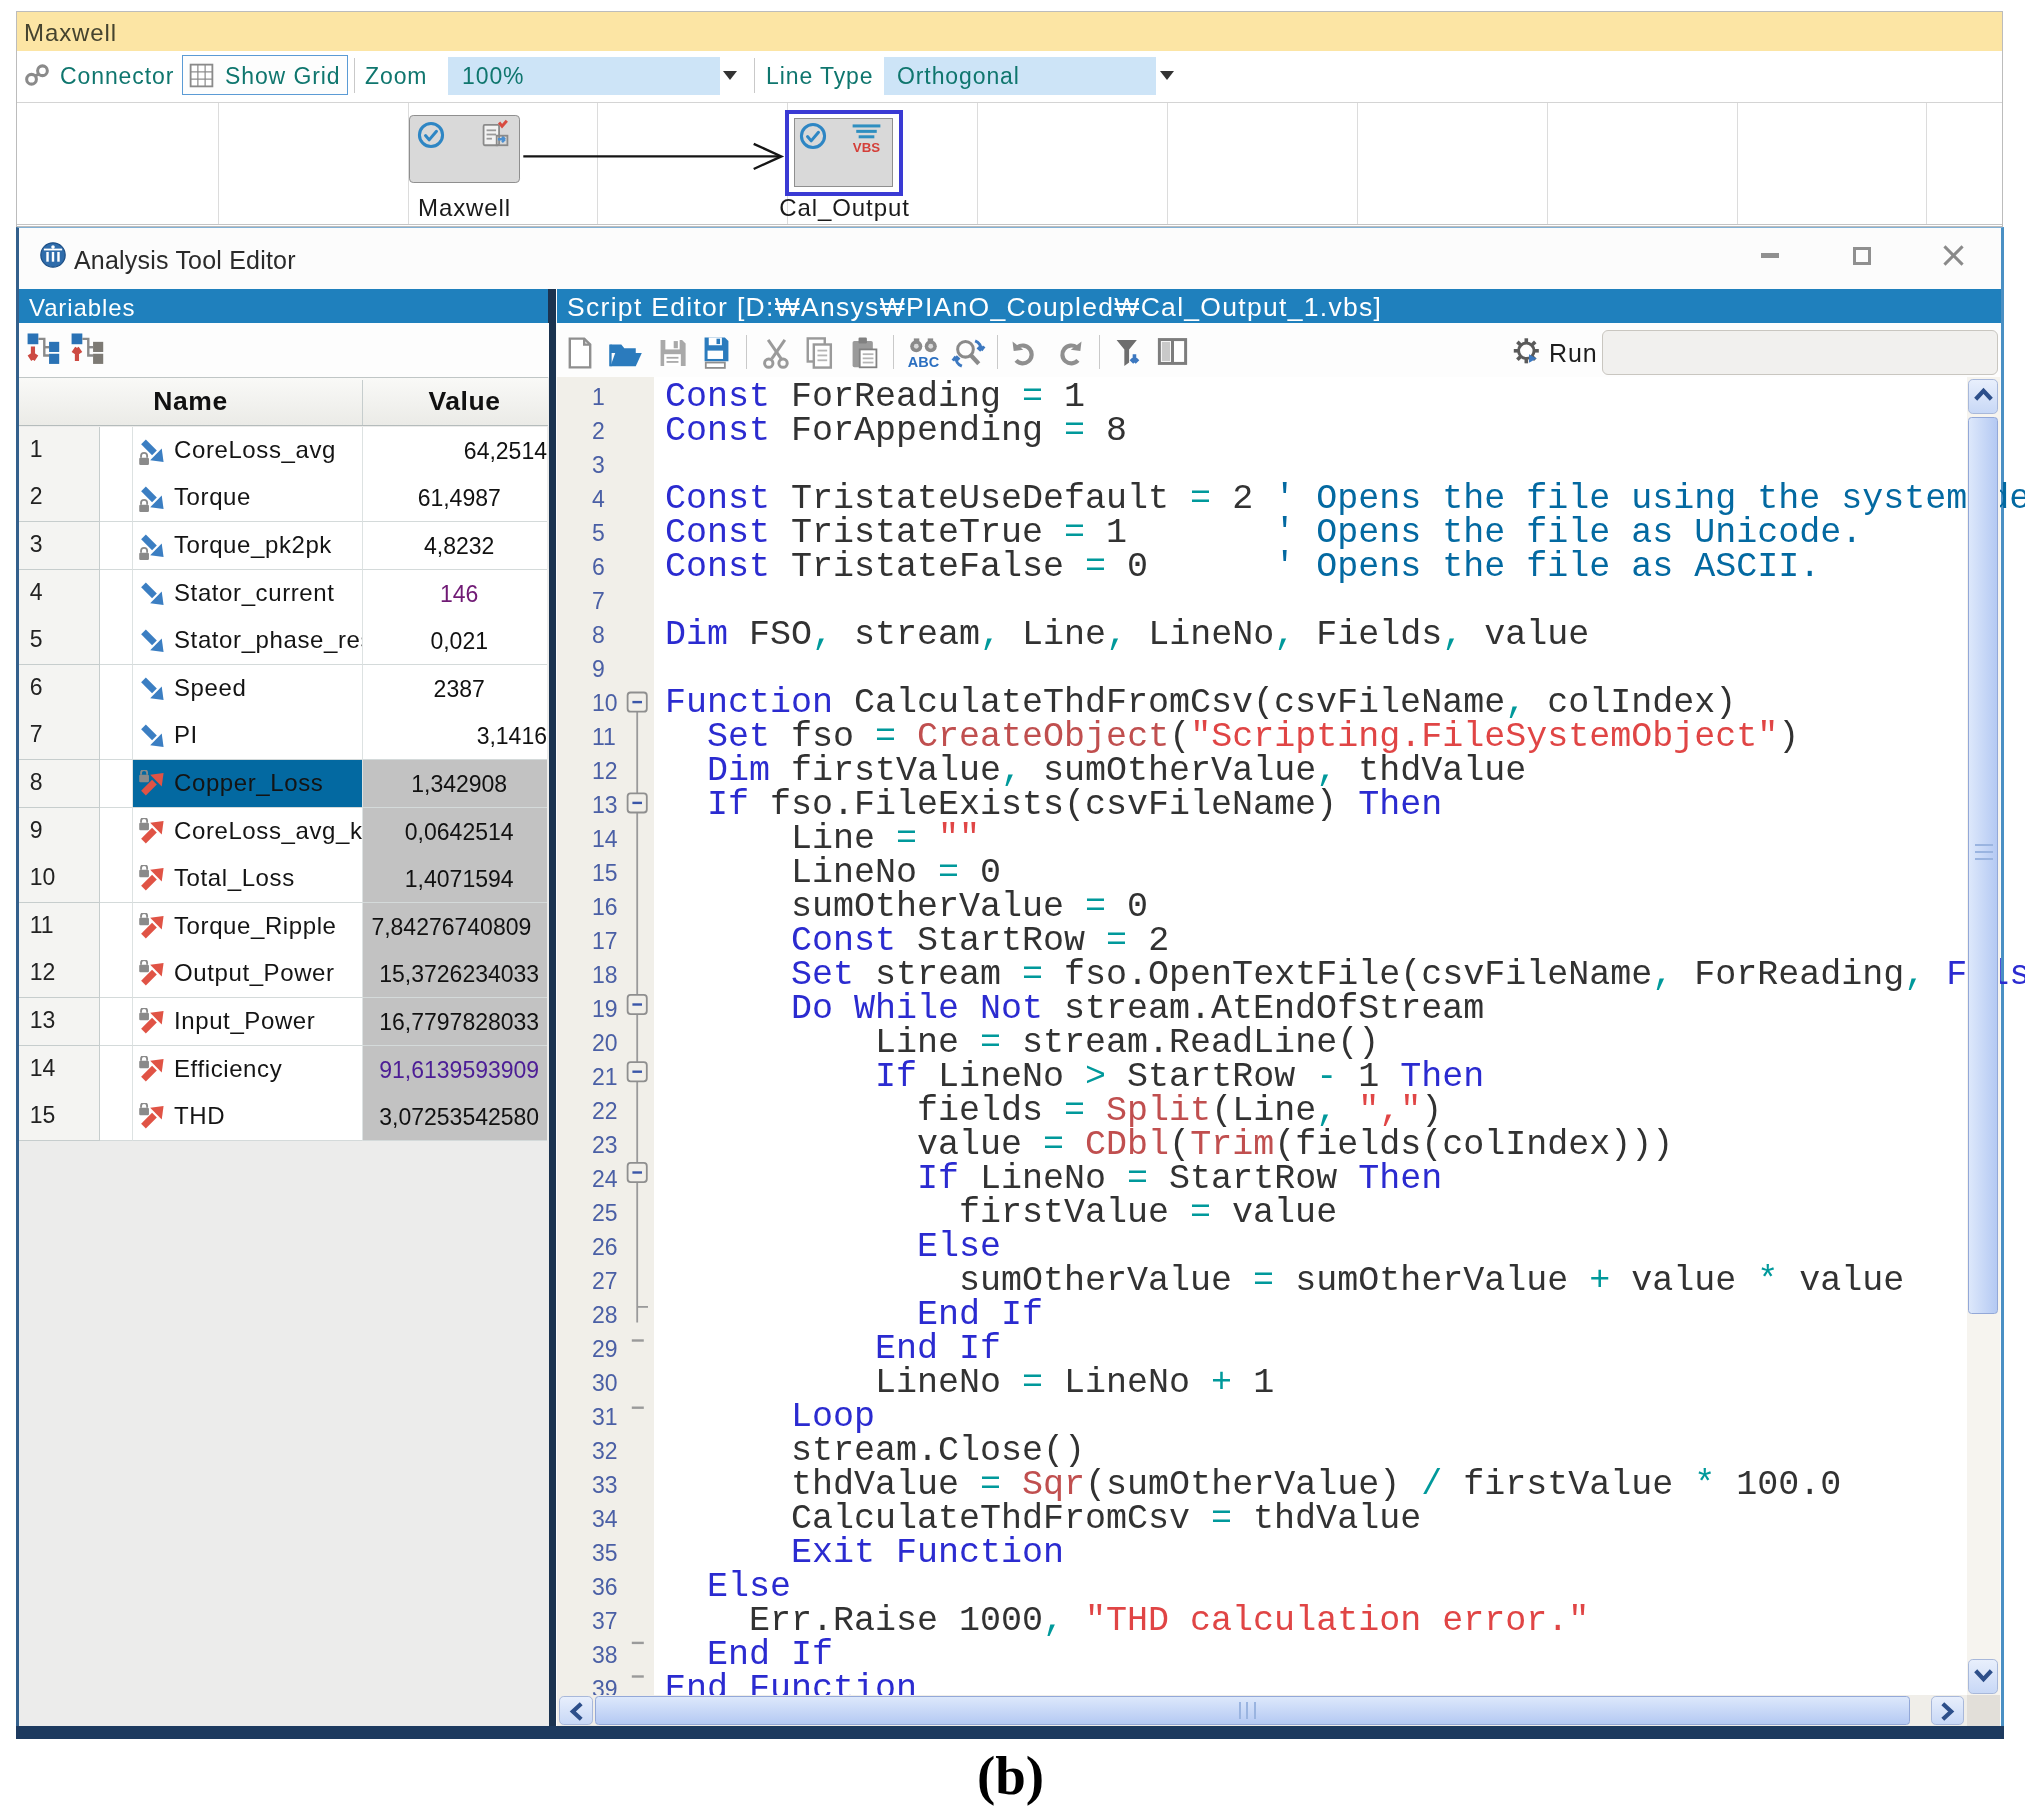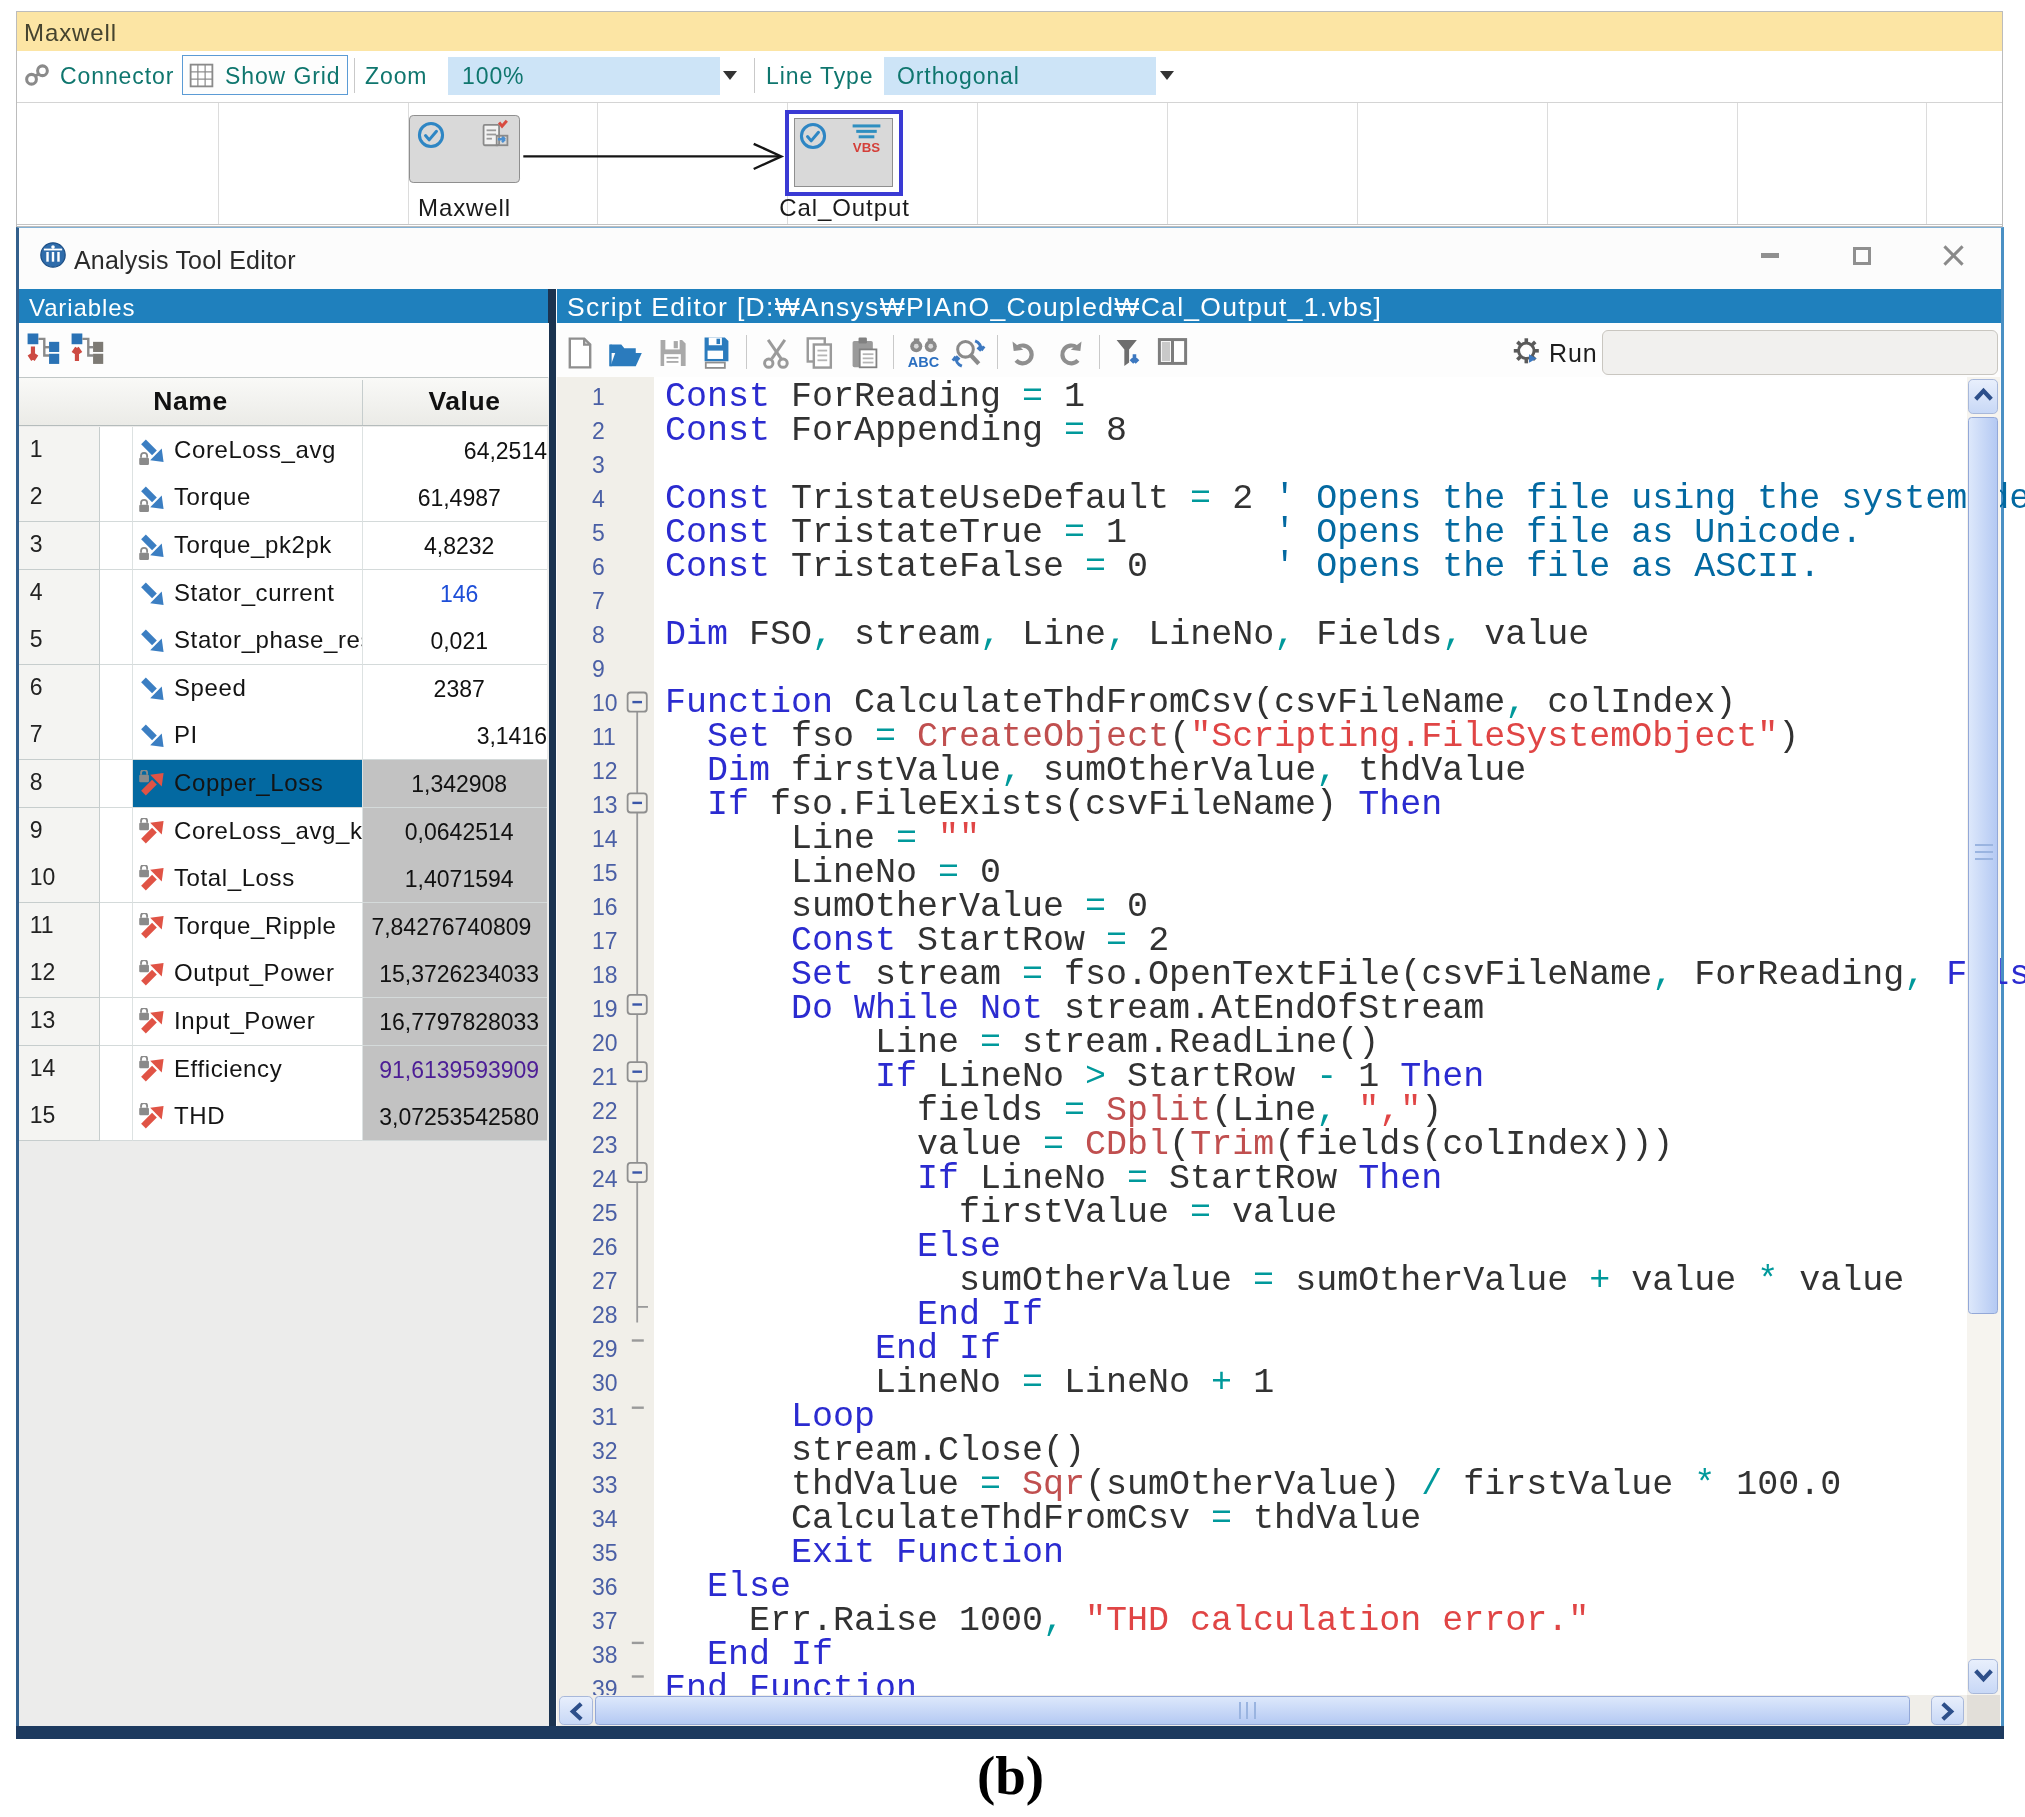"146" div.abs { color: #1d4ed8 -> #701a75 }
